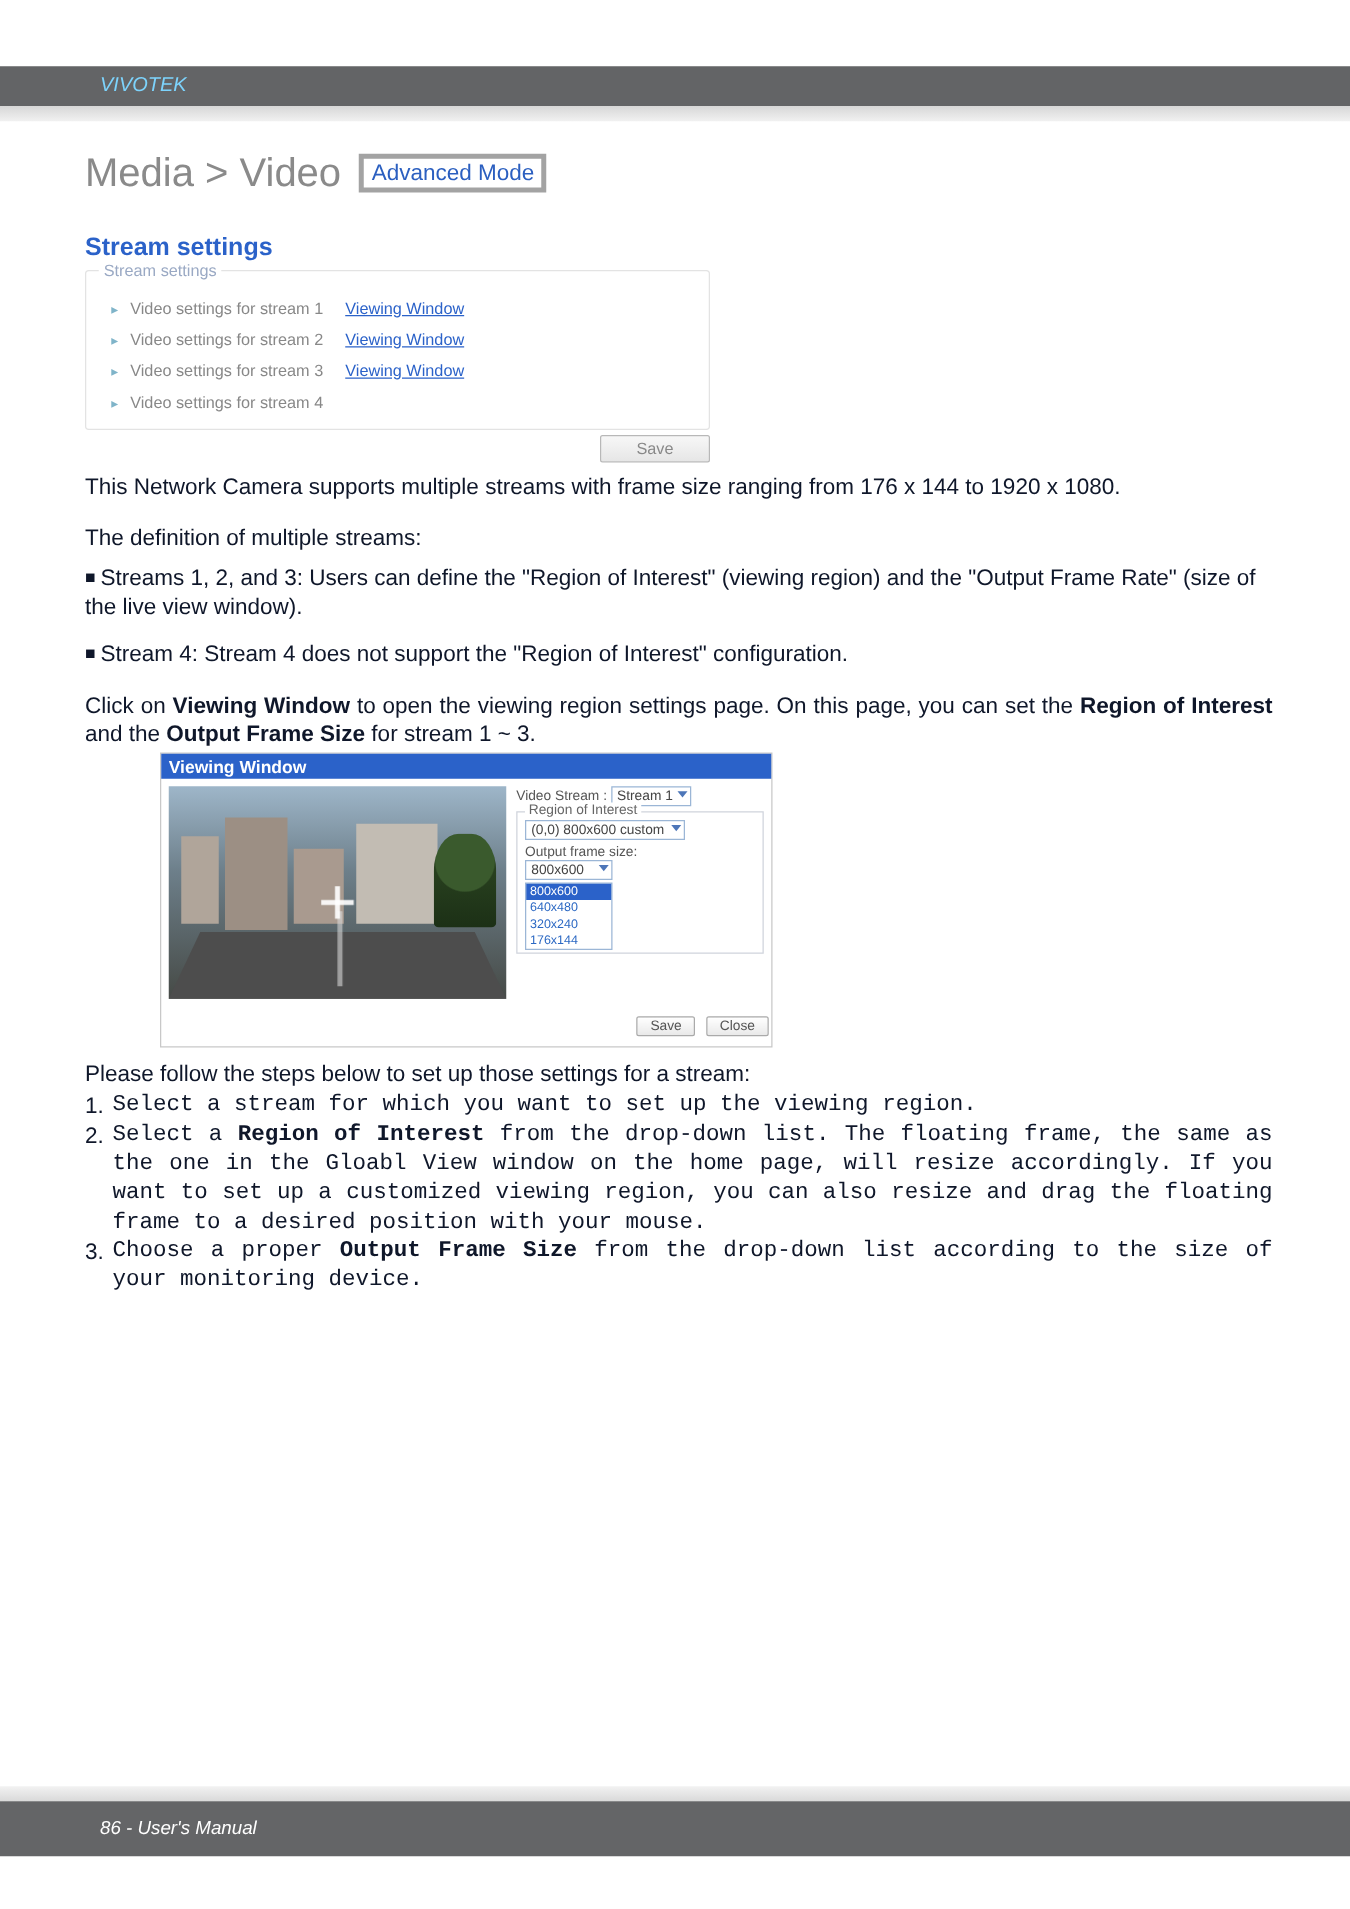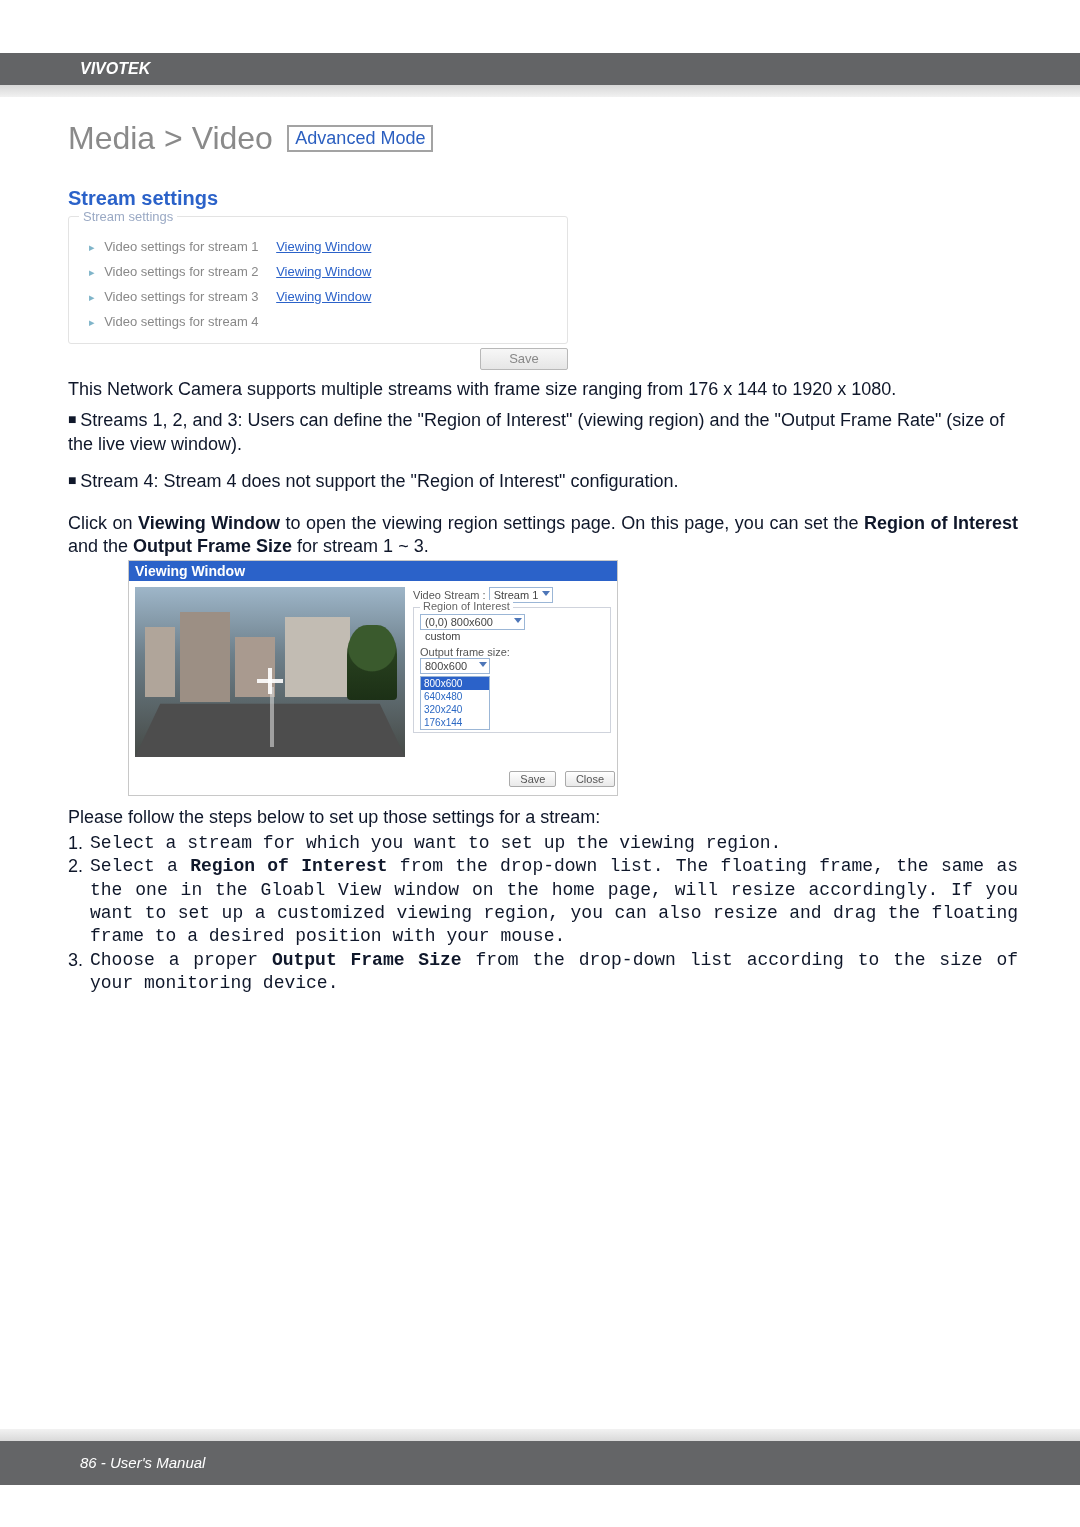"VIVOTEK" .header-bar { color: #ffffff -> #7dd3fc; font-weight: bold -> normal }
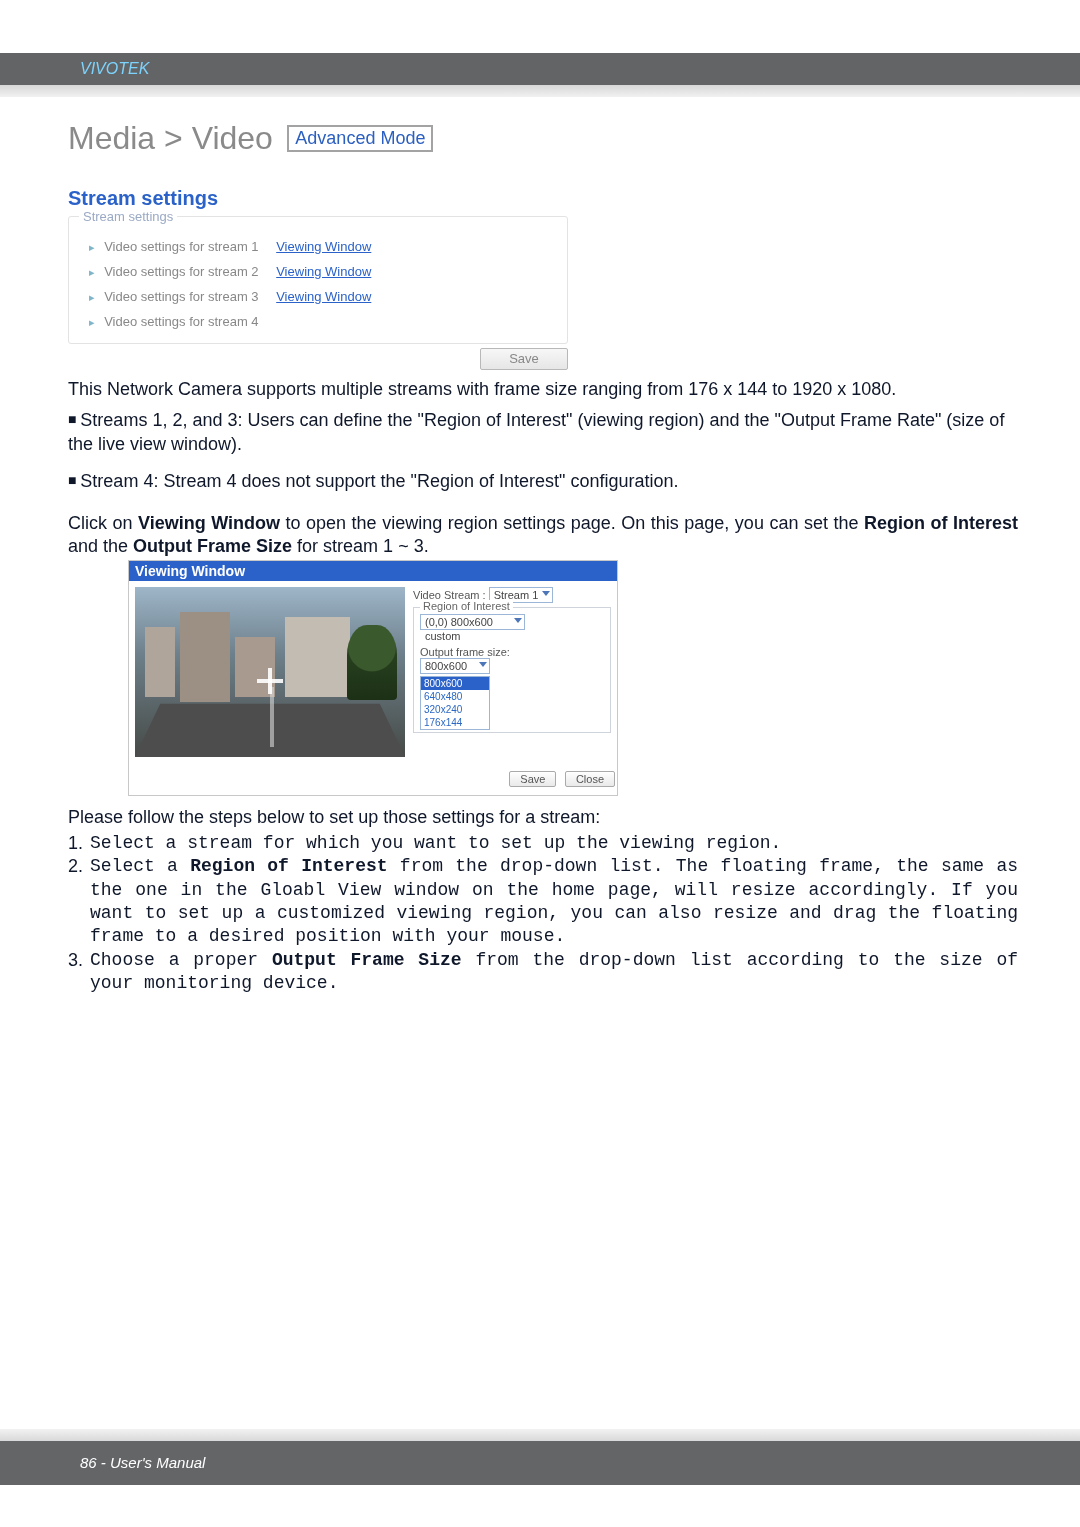"Advanced Mode" .mode-badge { border: 2px solid #a3a3a3 -> 4px solid #a3a3a3 }
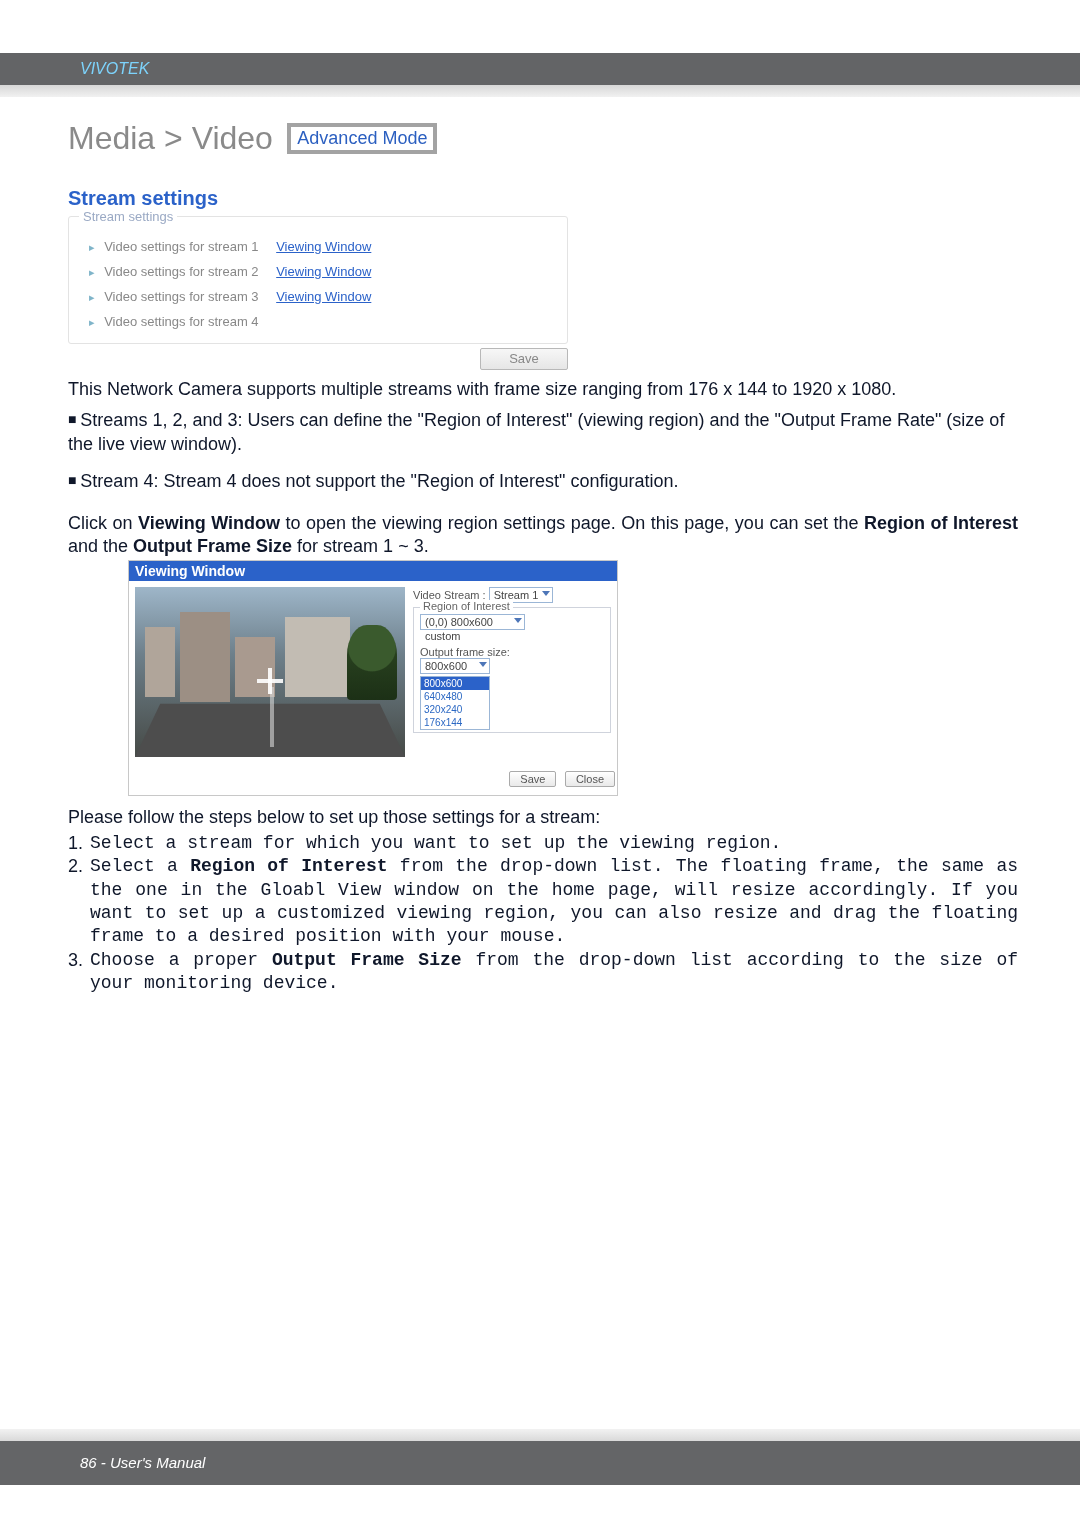"The definition of multiple streams:" div.body-text { html: none -> <div>The definition of multiple streams:</div> }
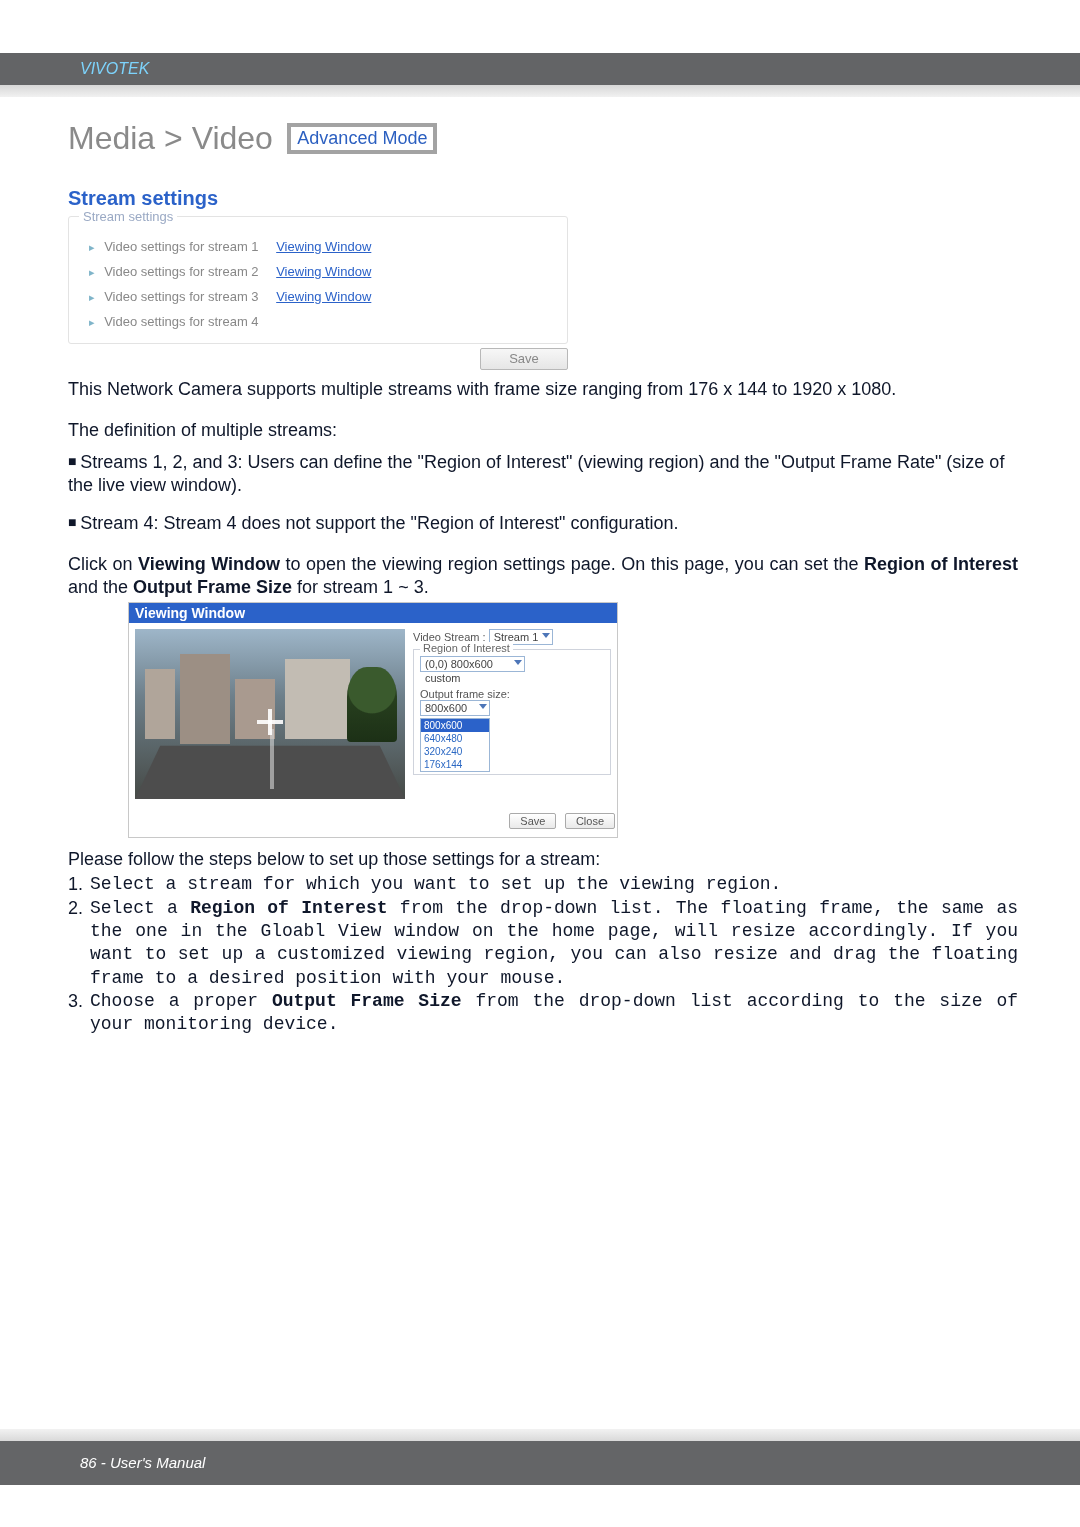"(0,0) 800x600 custom" .sel.wide { width: 105px -> 128px }
